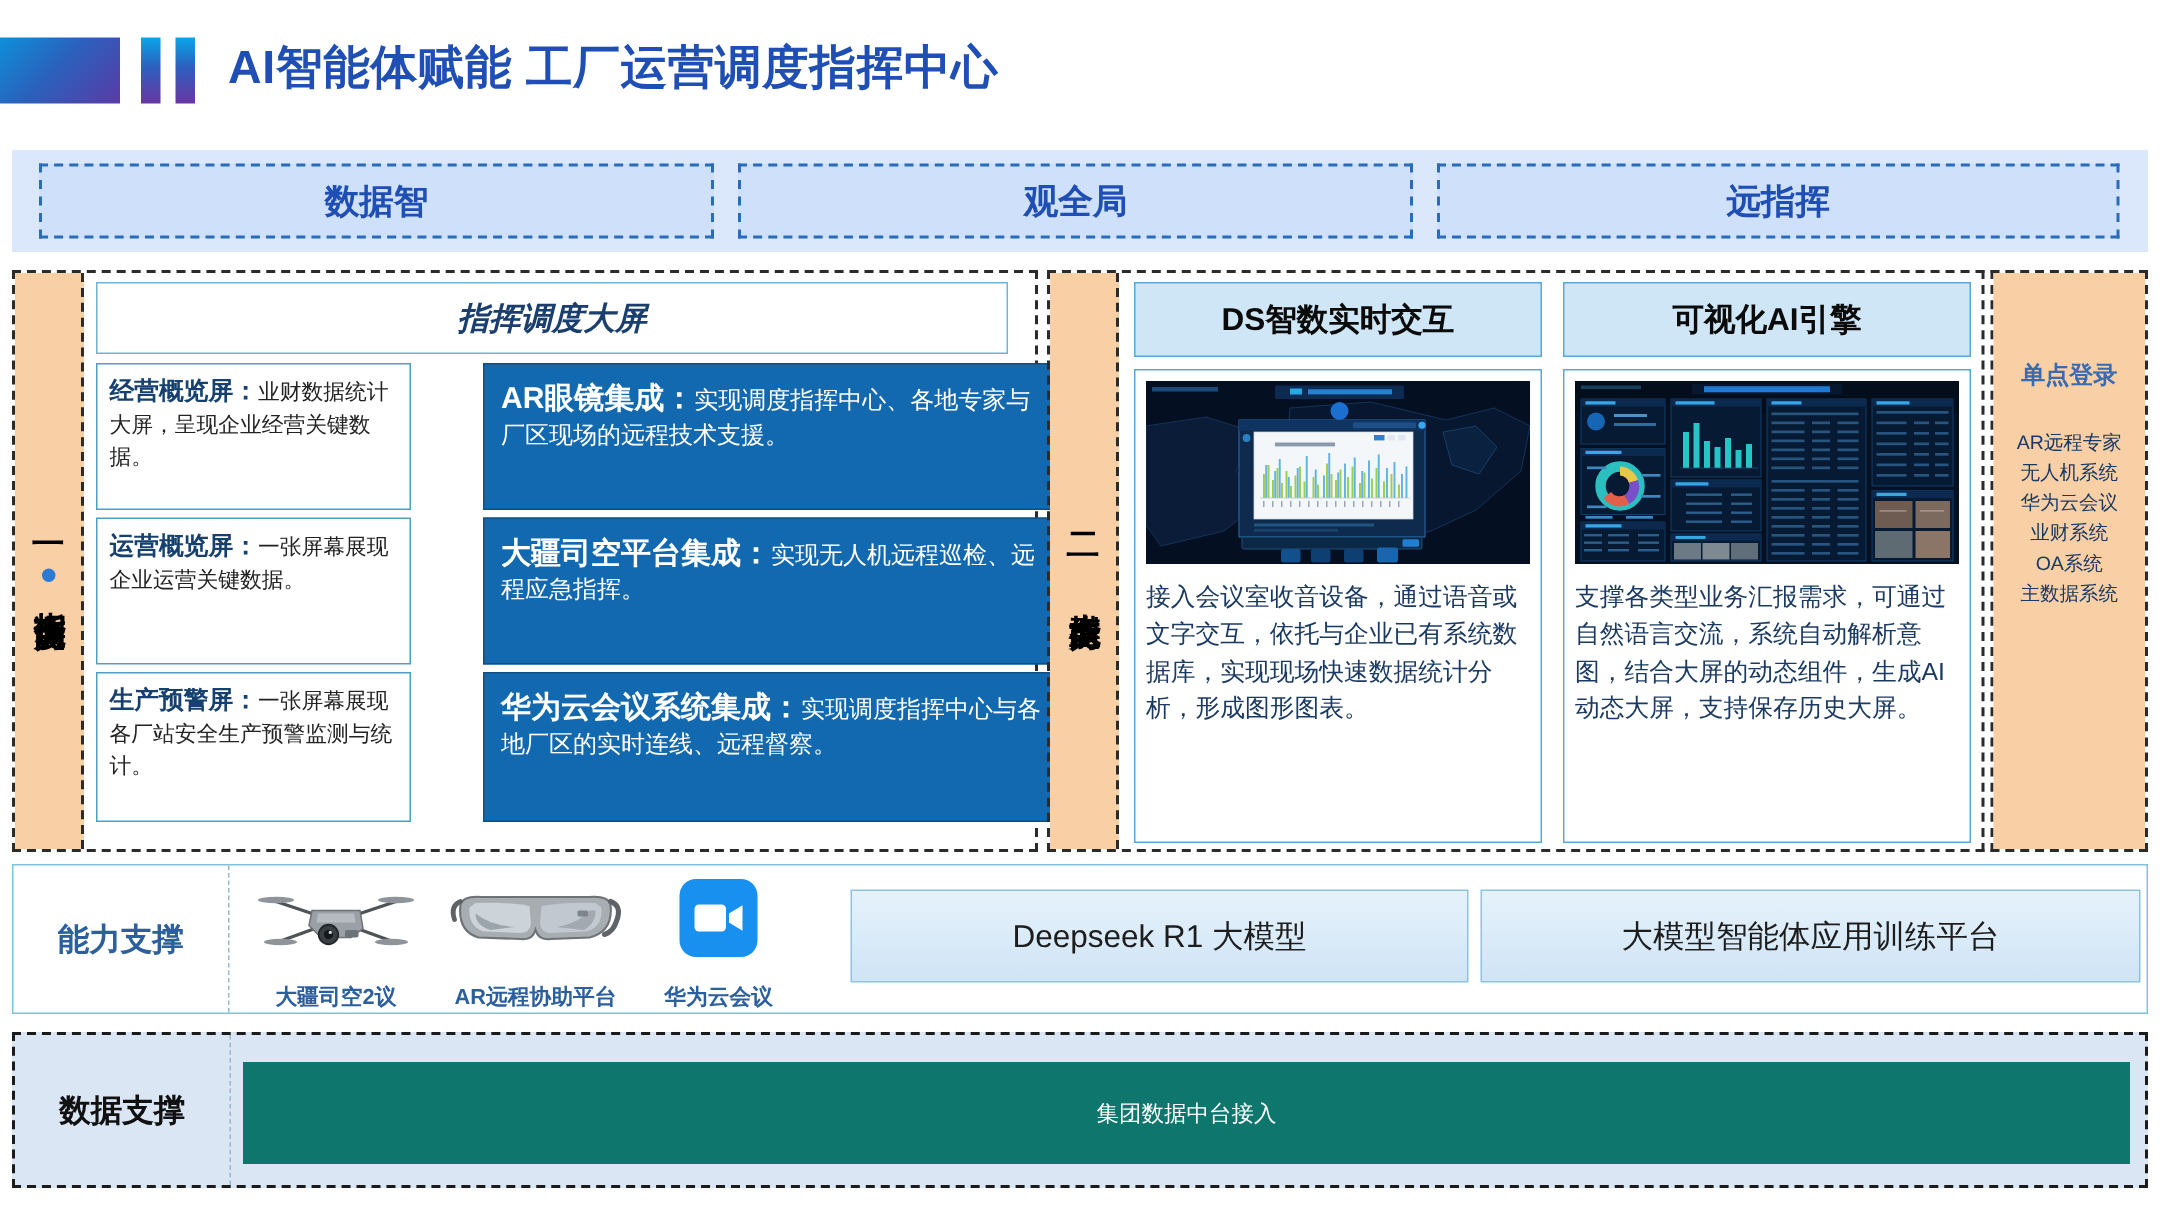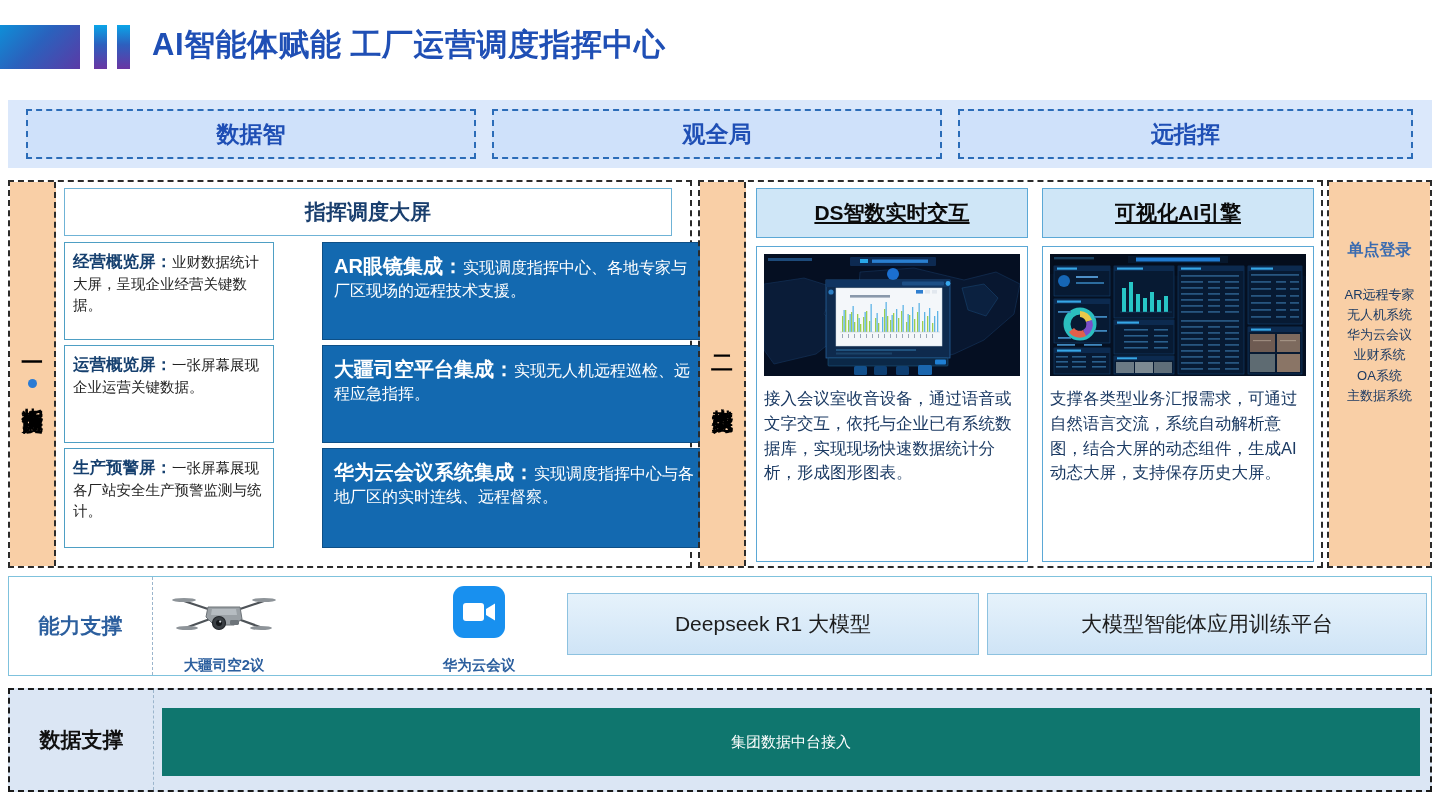"指挥调度大屏" .g1-head { font-style: none -> italic }
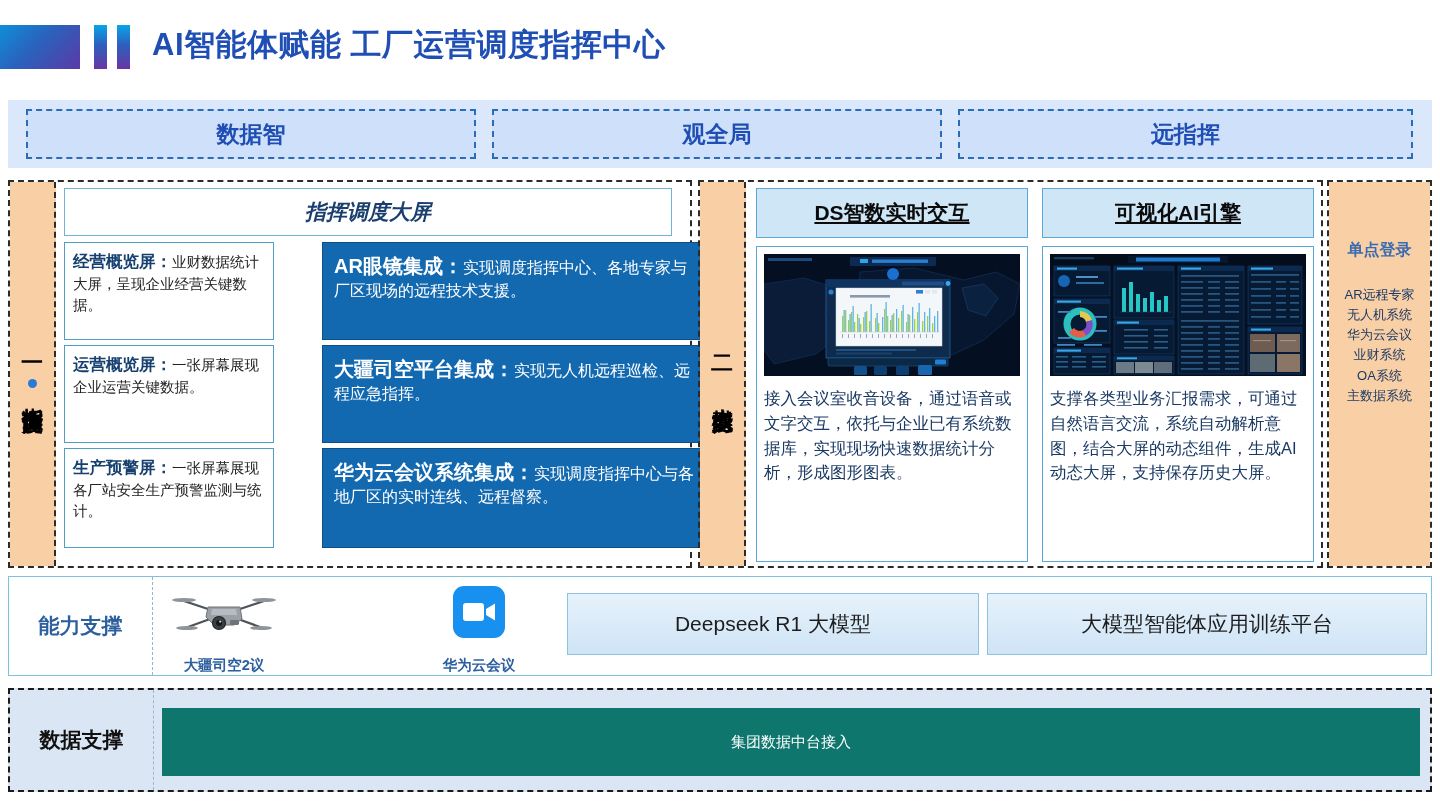"DS智数实时交互" .card-title span { text-decoration: underline -> none }
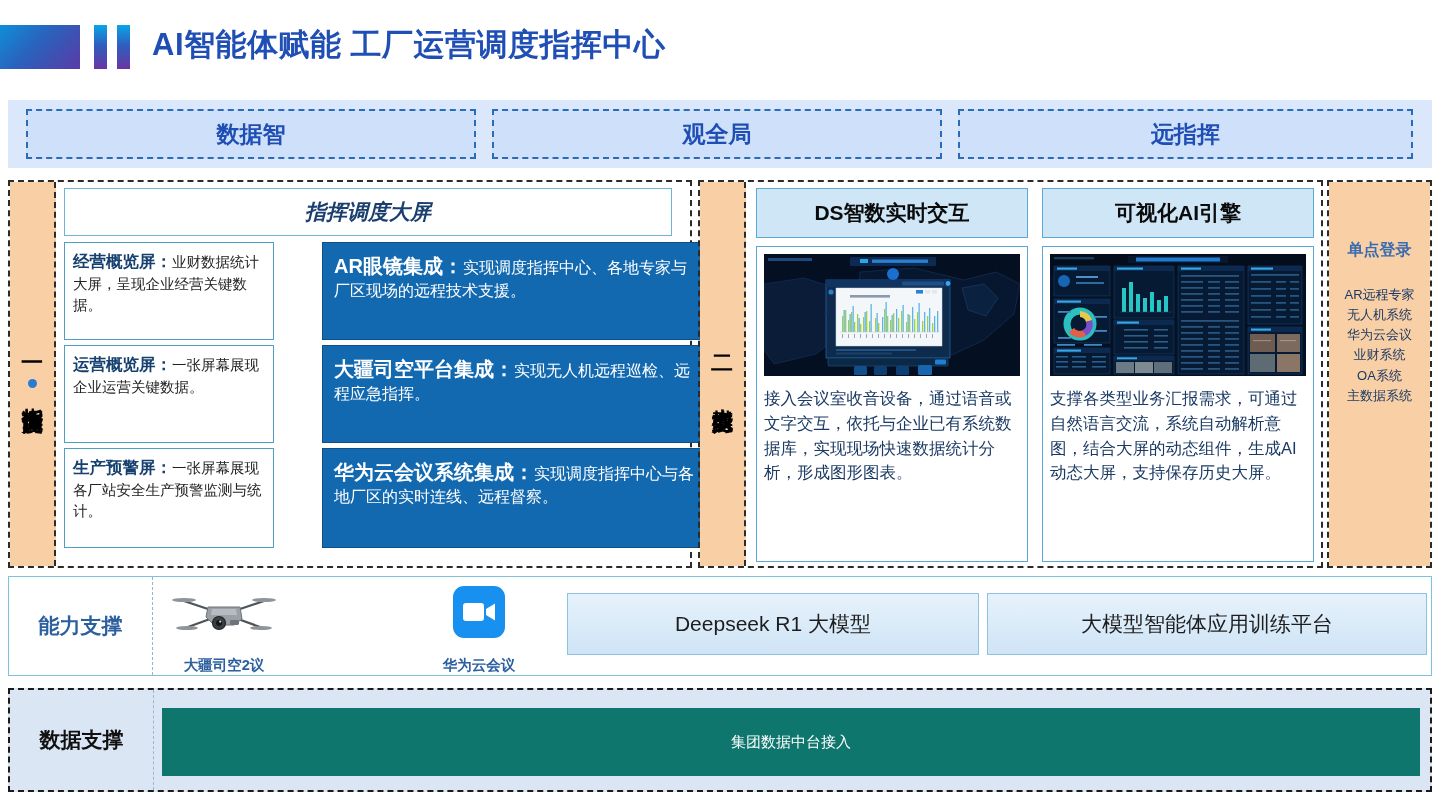"AR远程协助平台" div.icon-item { html: none -> <div> <div> <svg> <path></path> <path></path> <path></path> <path></path> <path></path> <path></path> <path></path> <rect></rect> </svg> </div> <div>AR远程协助平台</div> </div> }
